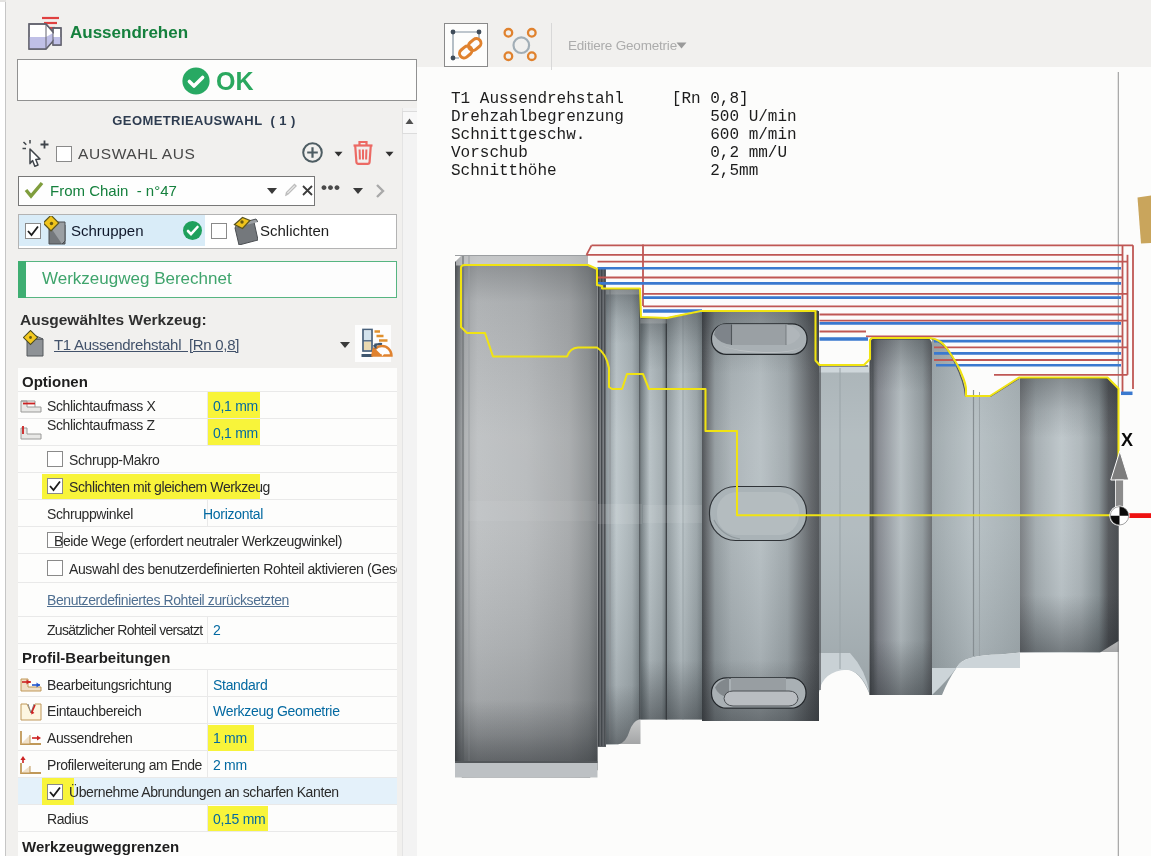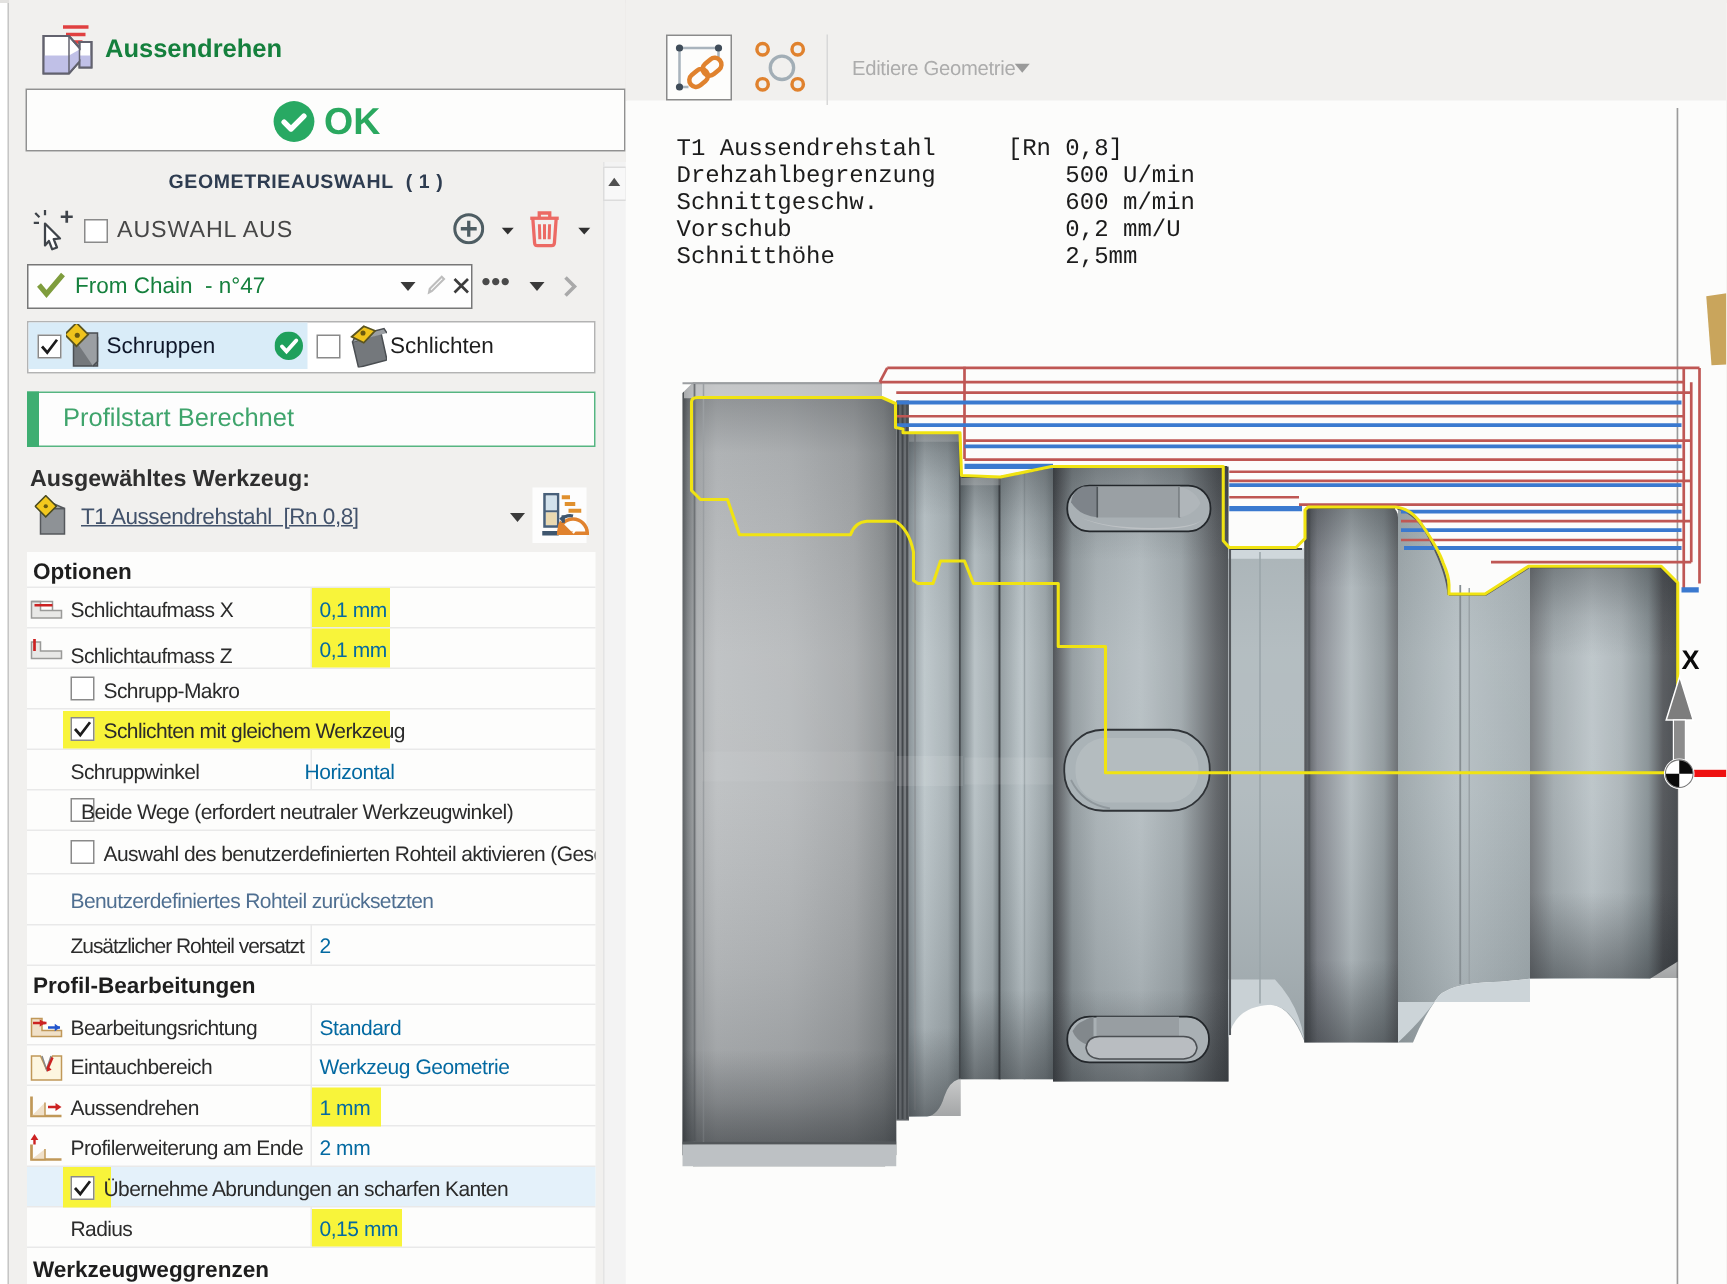"Profilstart Berechnet" div.abs { text: Profilstart -> Werkzeugweg }
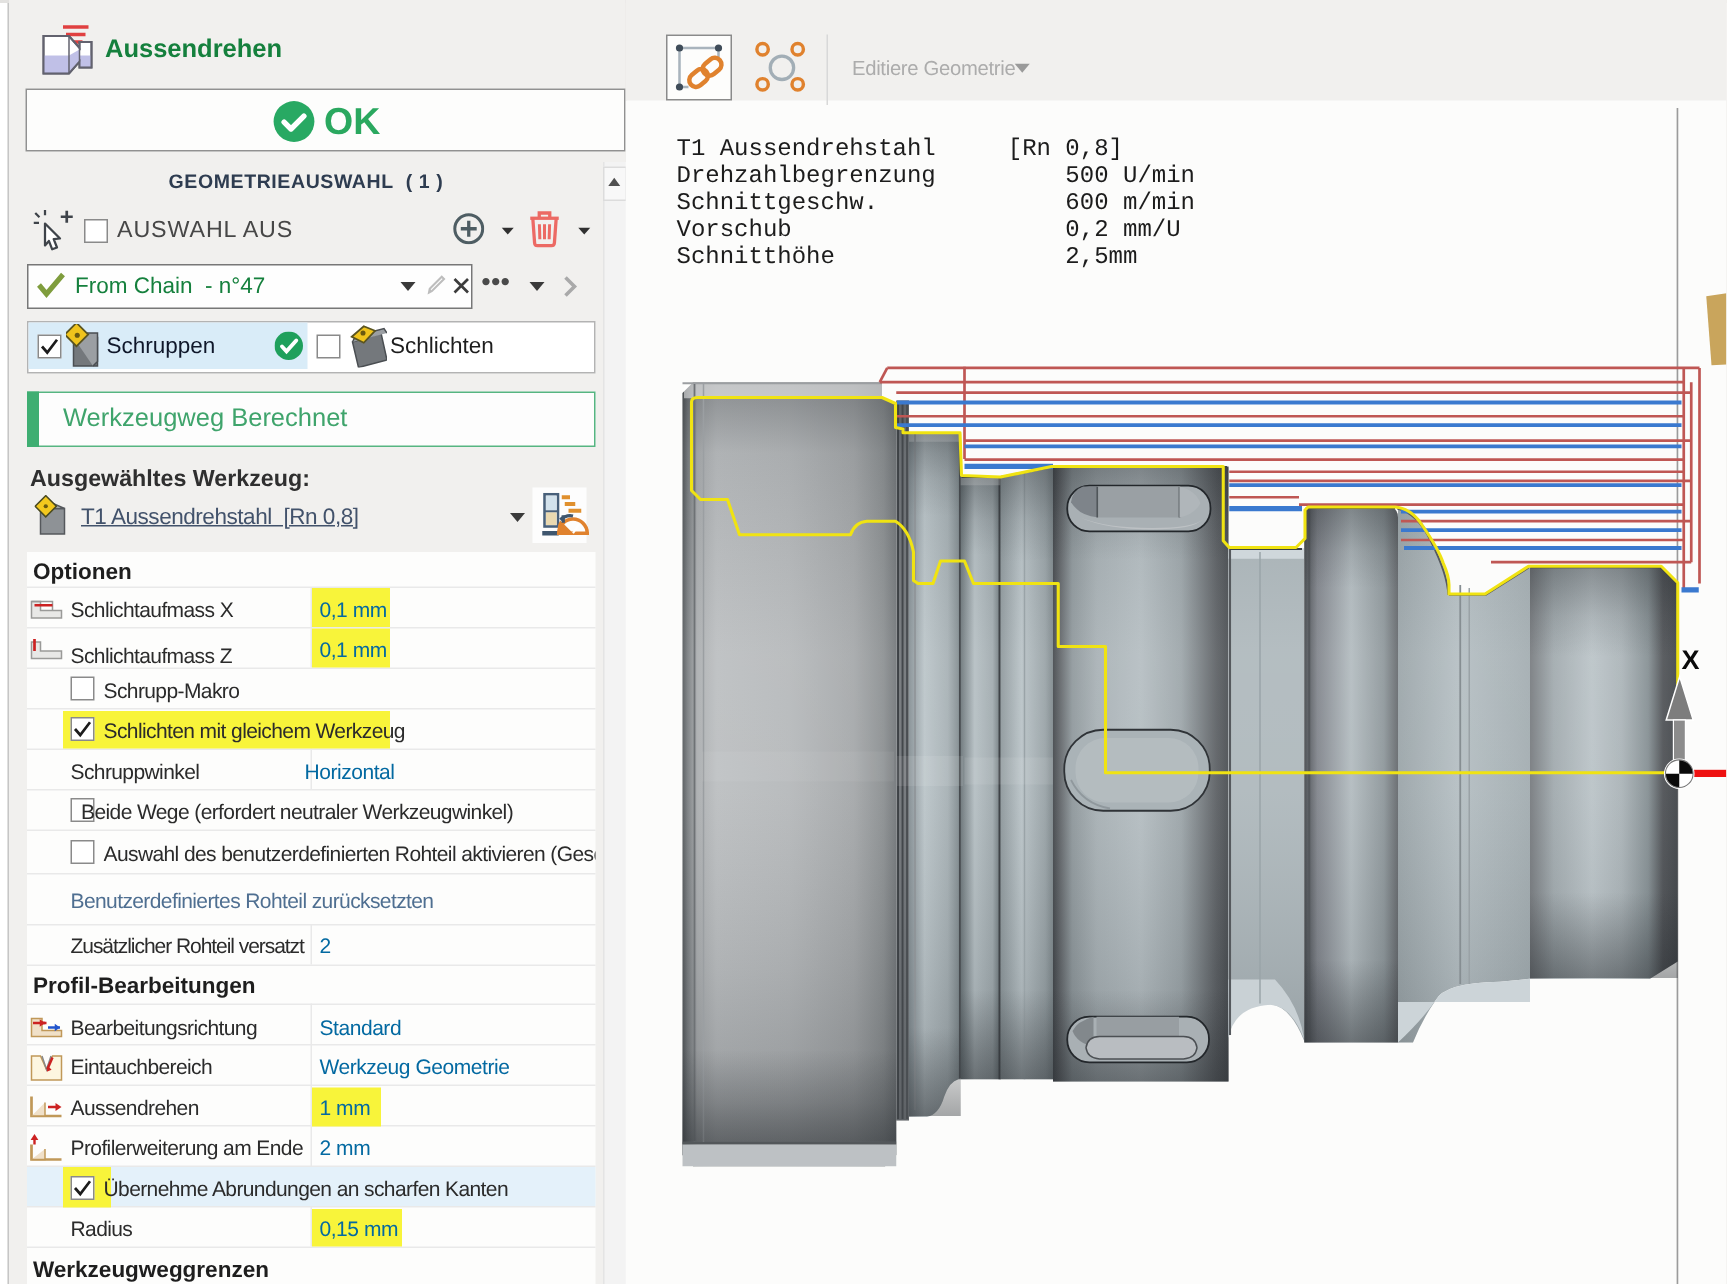"Schlichtaufmass Z" div.lbl { top: 429px -> 417px }
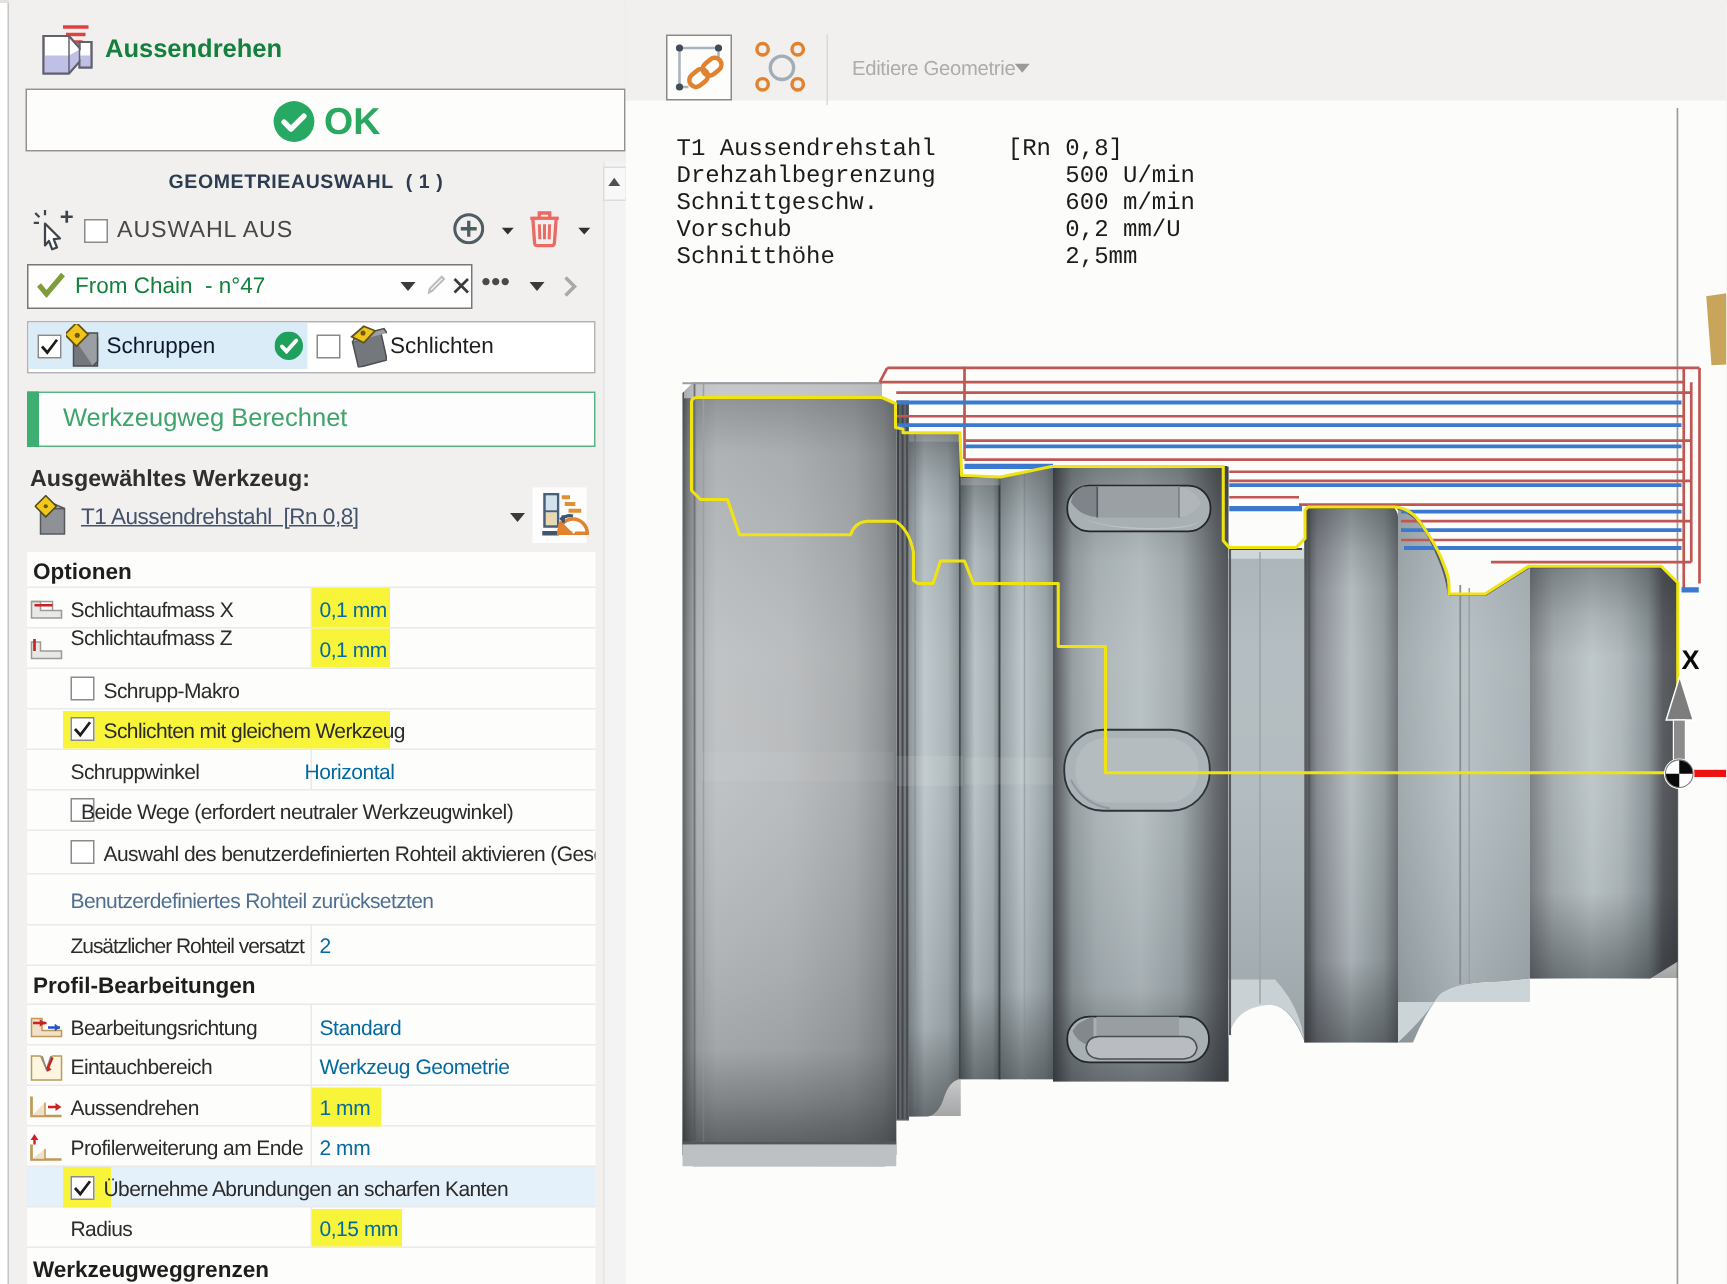"Benutzerdefiniertes Rohteil" div.abs { text-decoration: none -> underline }
